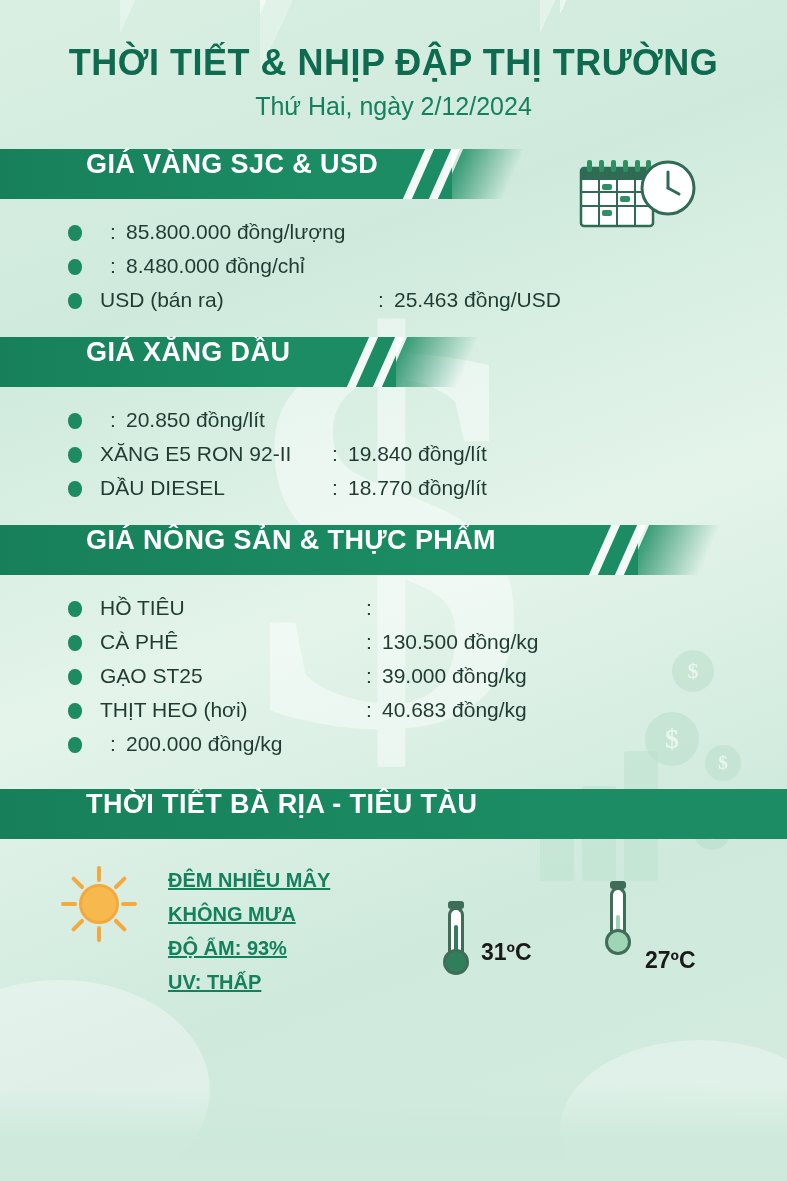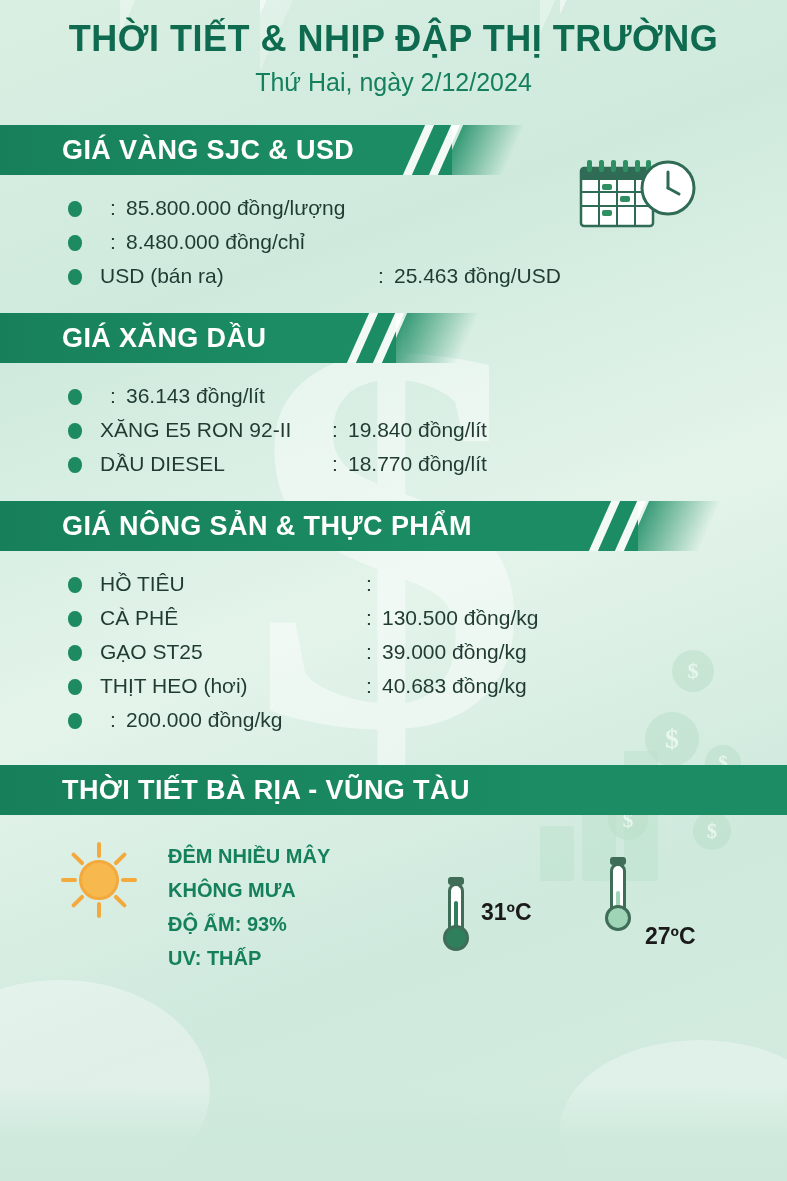"THỜI TIẾT & NHỊP ĐẬP" .header { padding-top: 18px -> 42px }
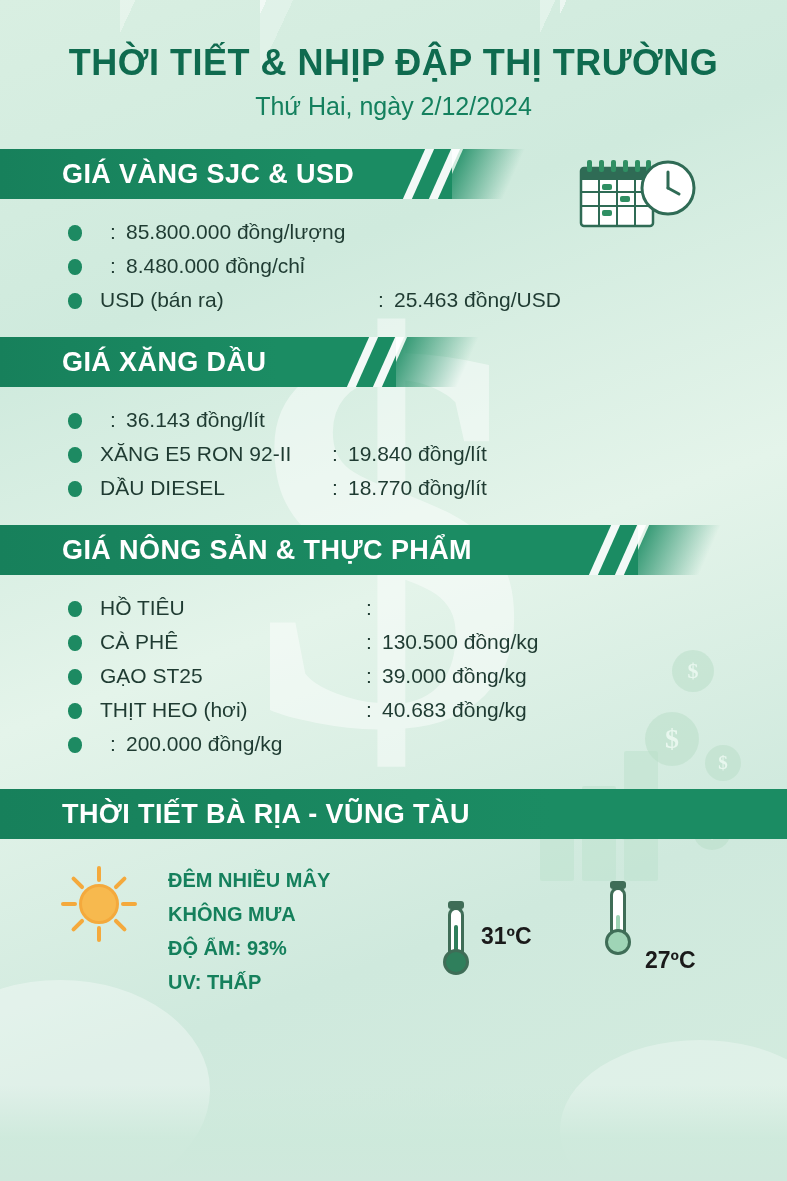"GIÁ VÀNG SJC & USD" .section-bar { align-items: center -> none; padding-left: none -> 24px }
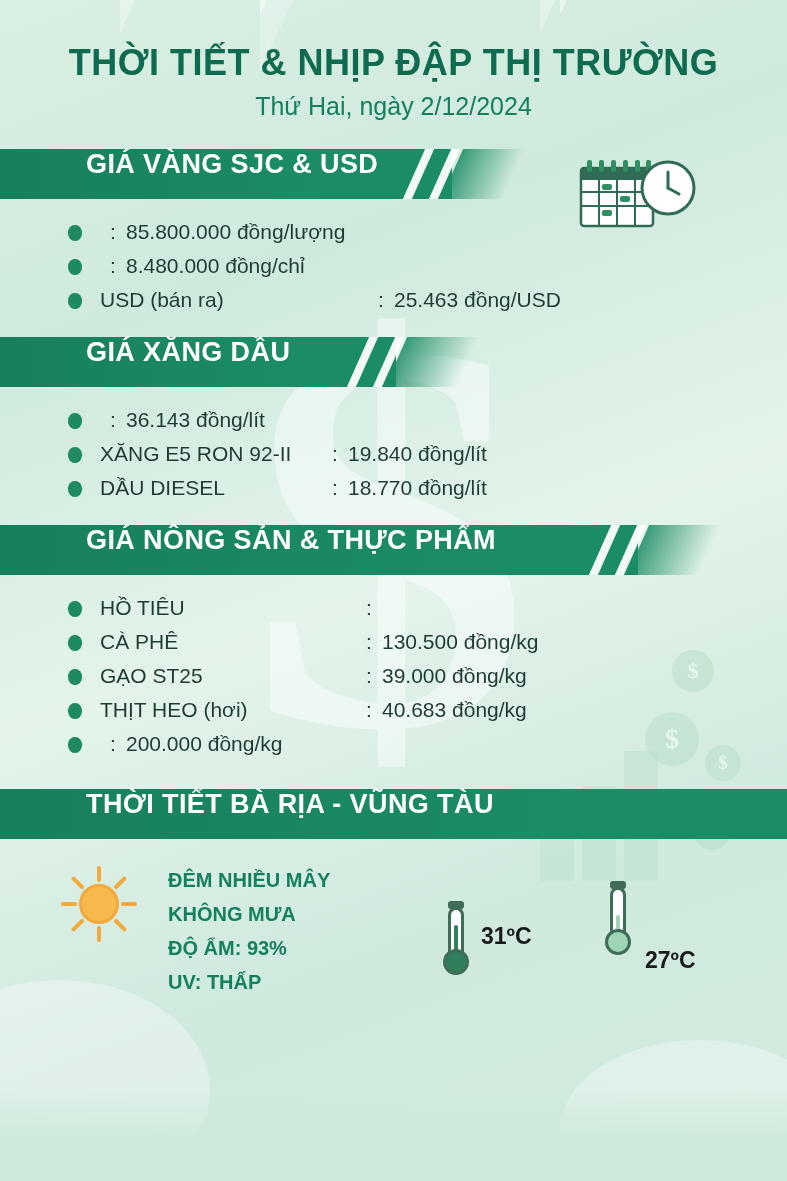"36.143 đồng/lít" span.value { text: 36.143 -> 20.850 }
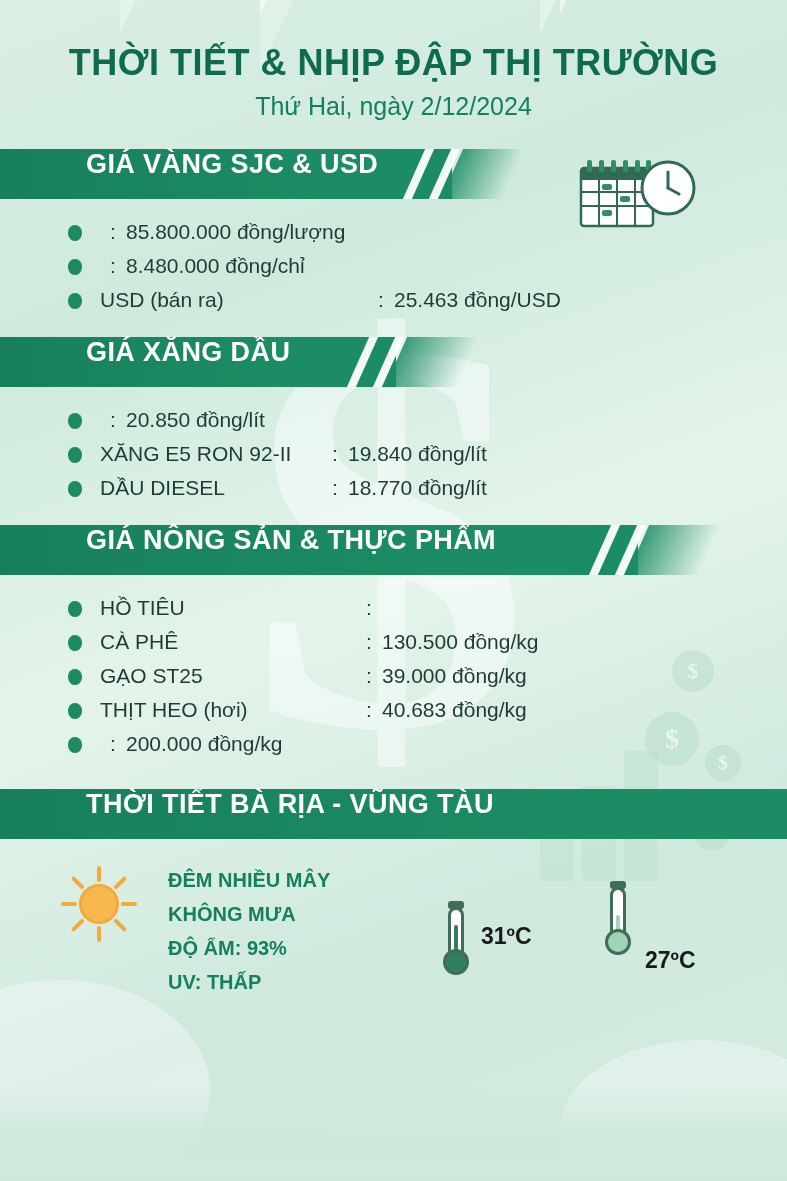"THỜI TIẾT BÀ RỊA -" h2 { text: VŨNG -> TIÊU }
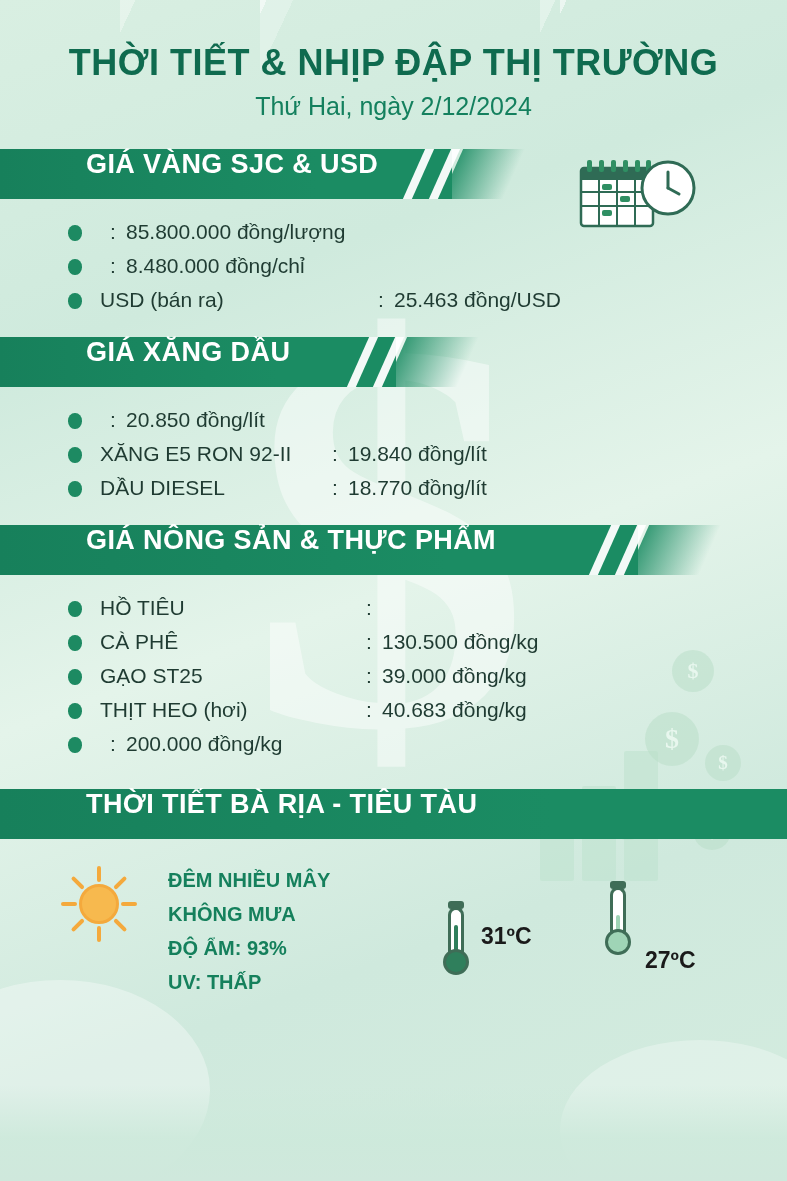"ĐÊM NHIỀU MÂY" .wtext div { text-decoration: none -> underline }
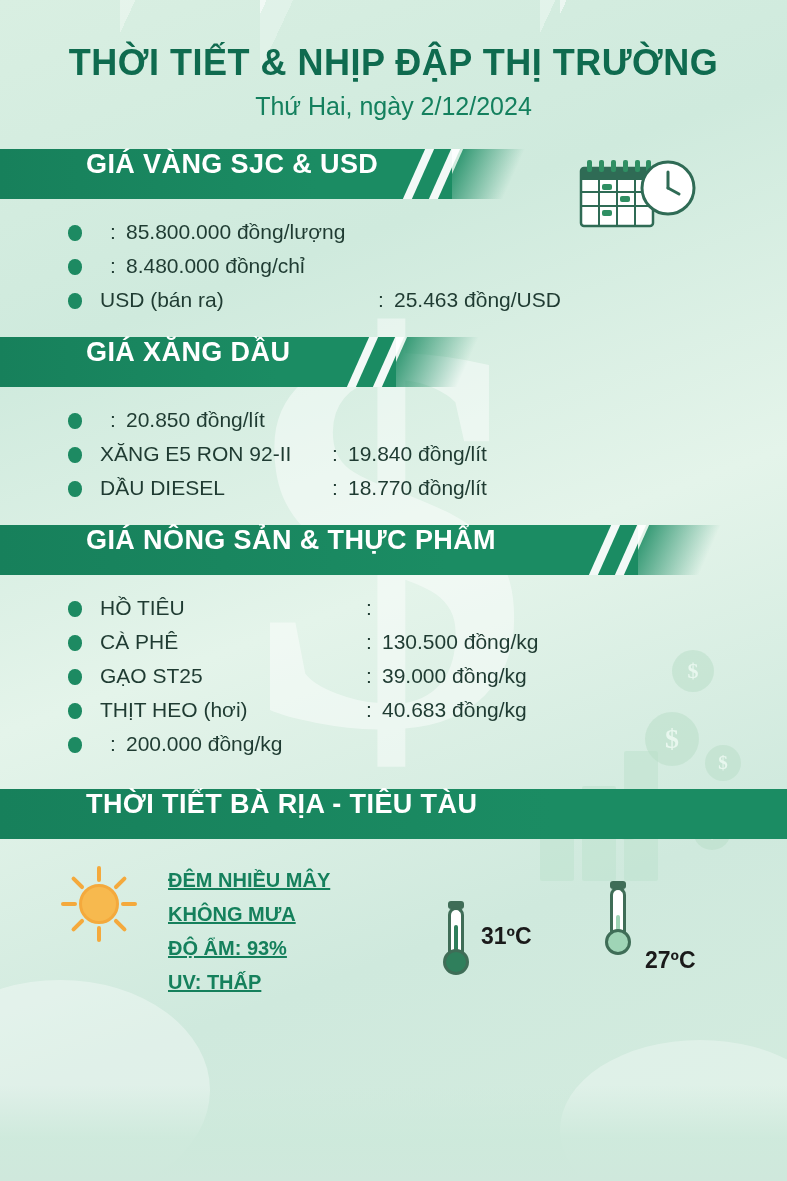"31ºC" span.temp-label { top: 84px -> 100px }
